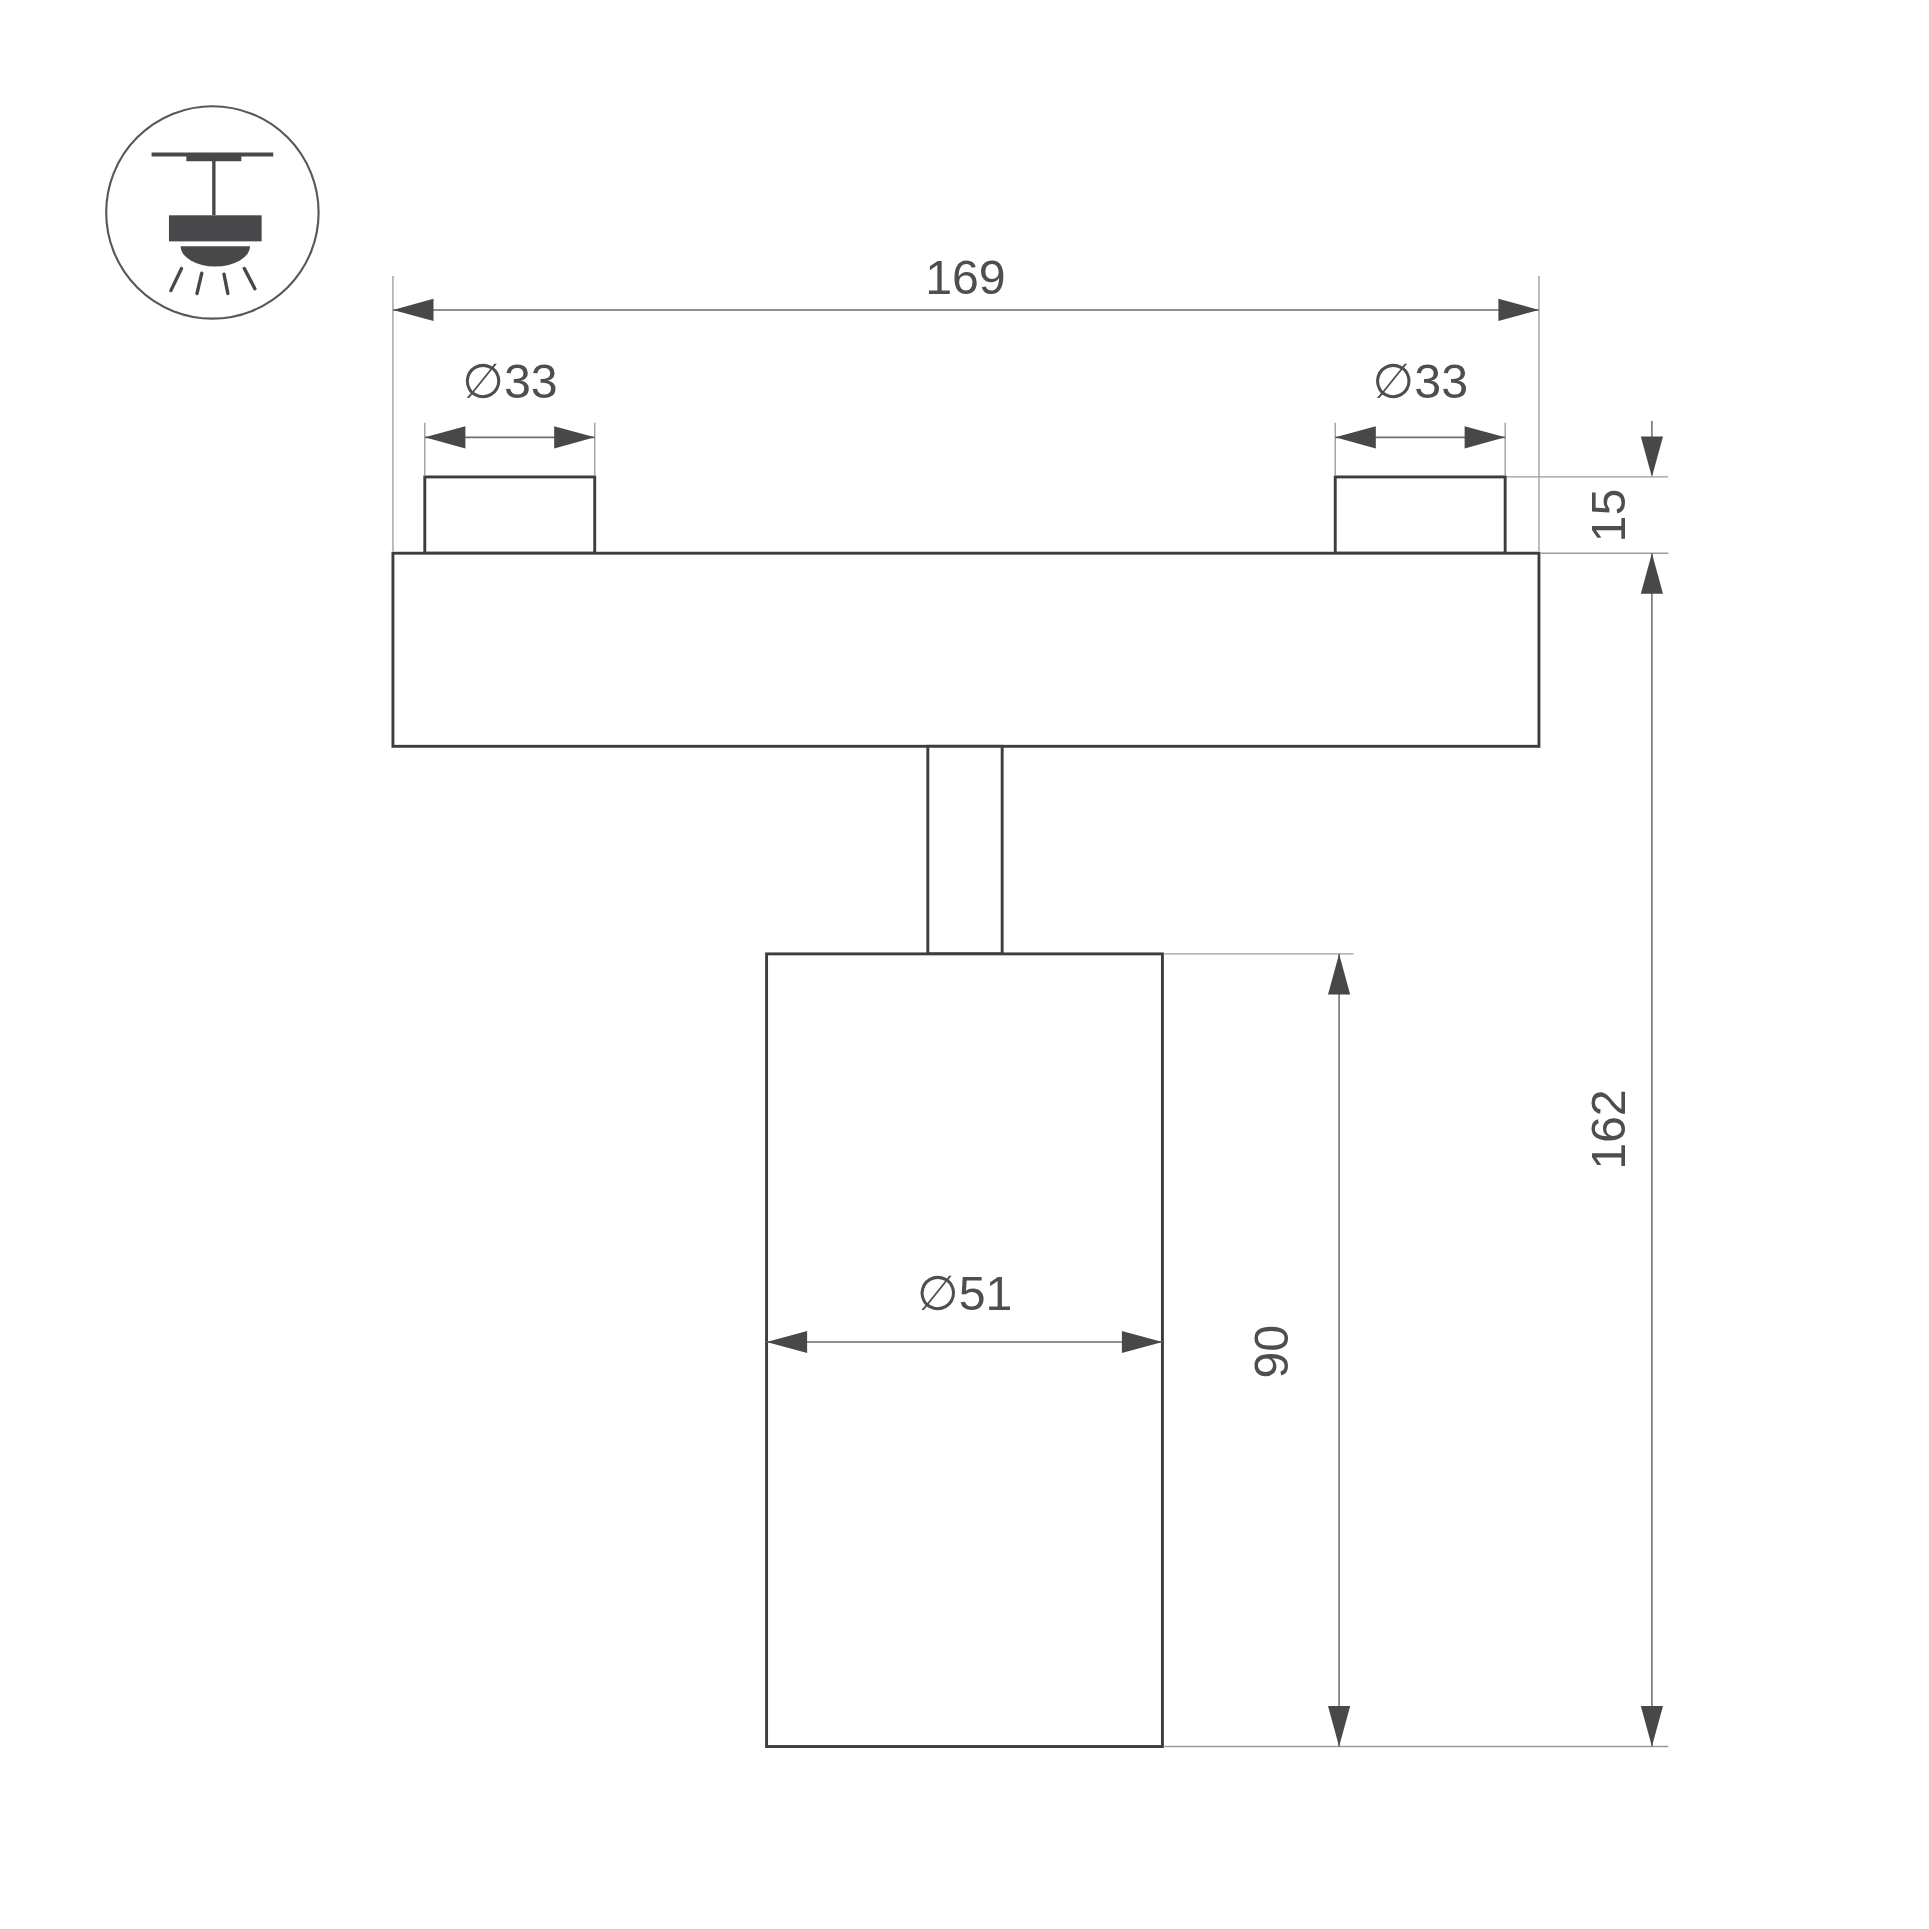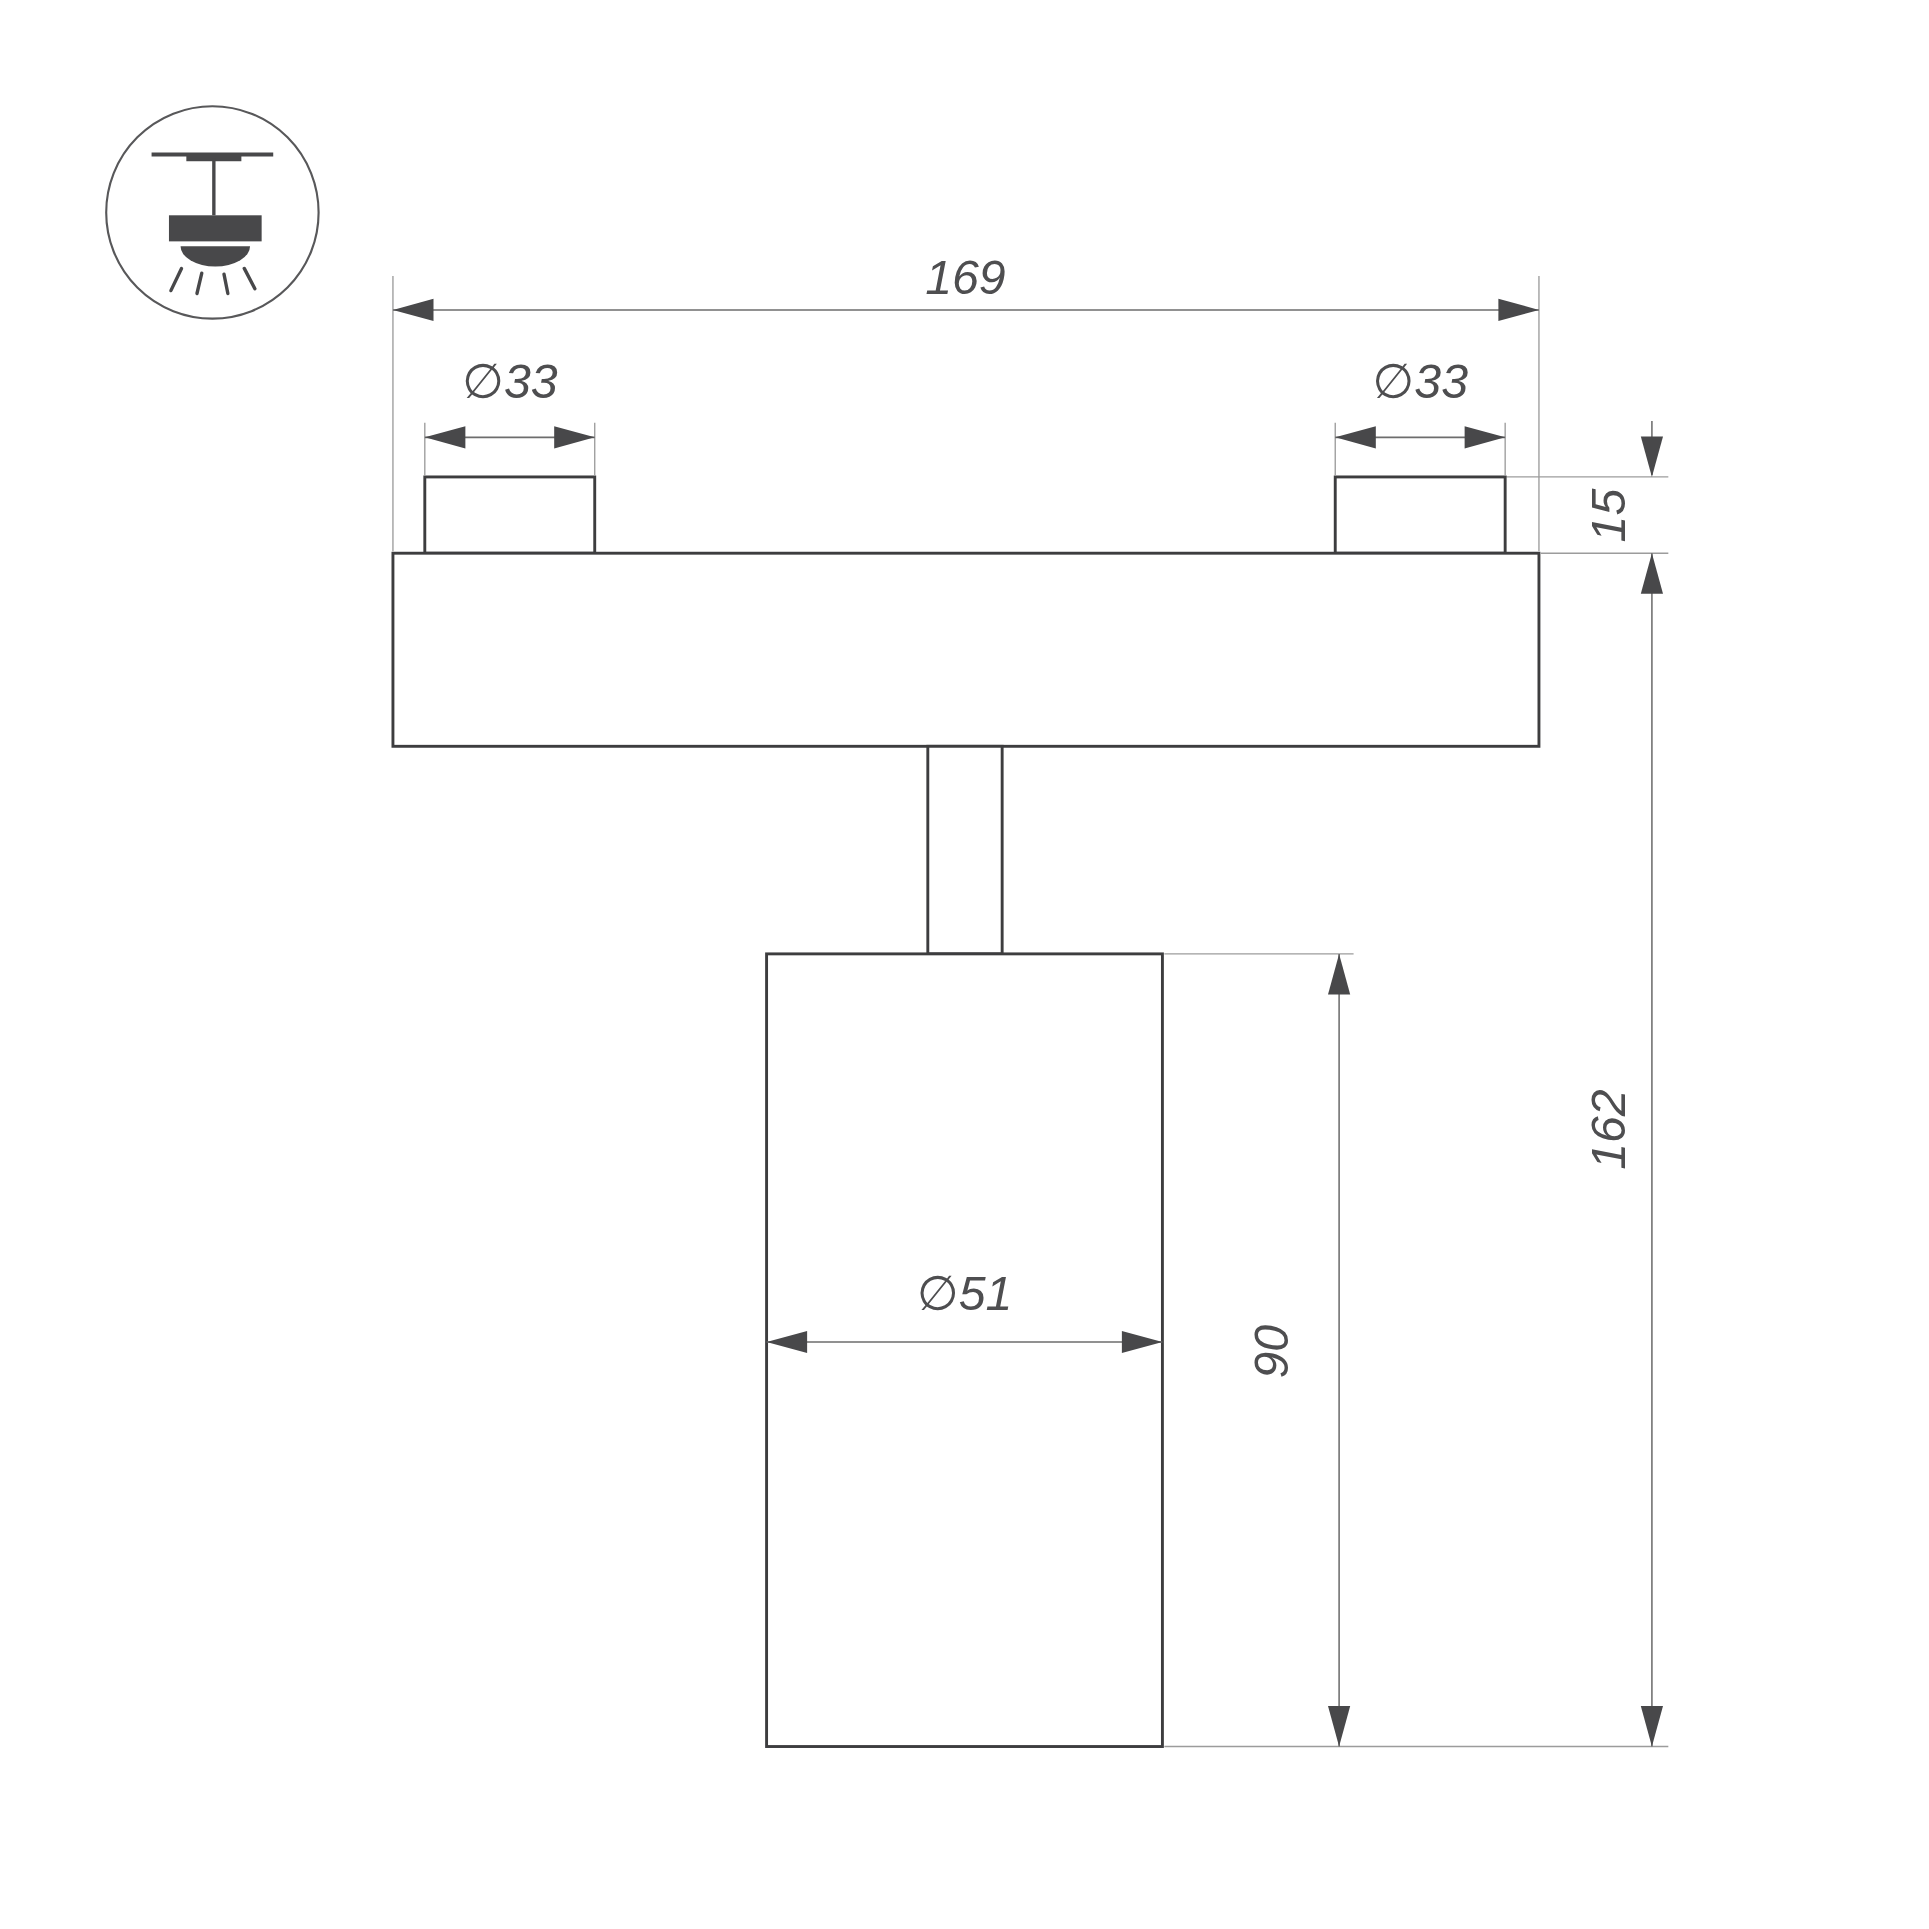"169" .canvas { font-style: italic -> none }
